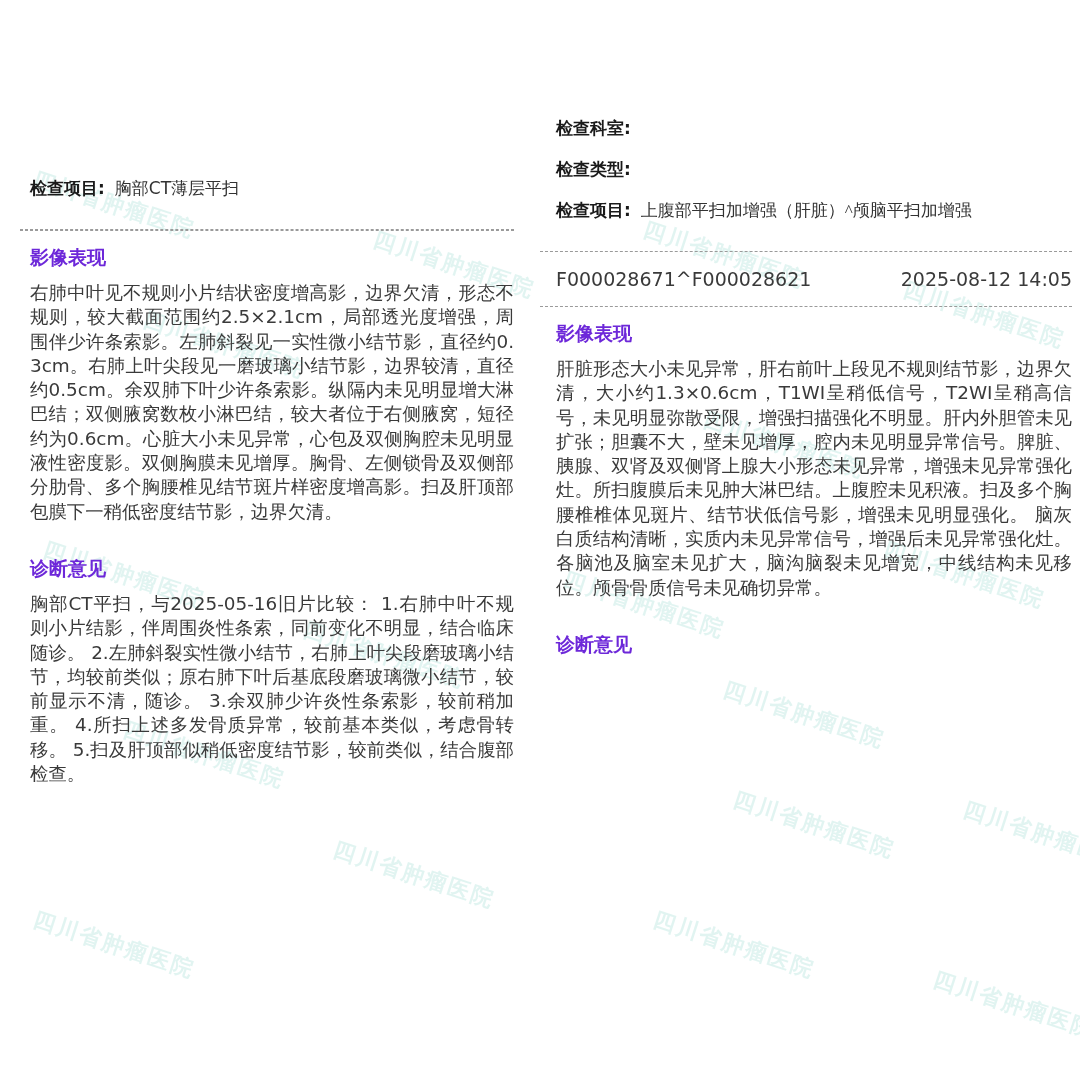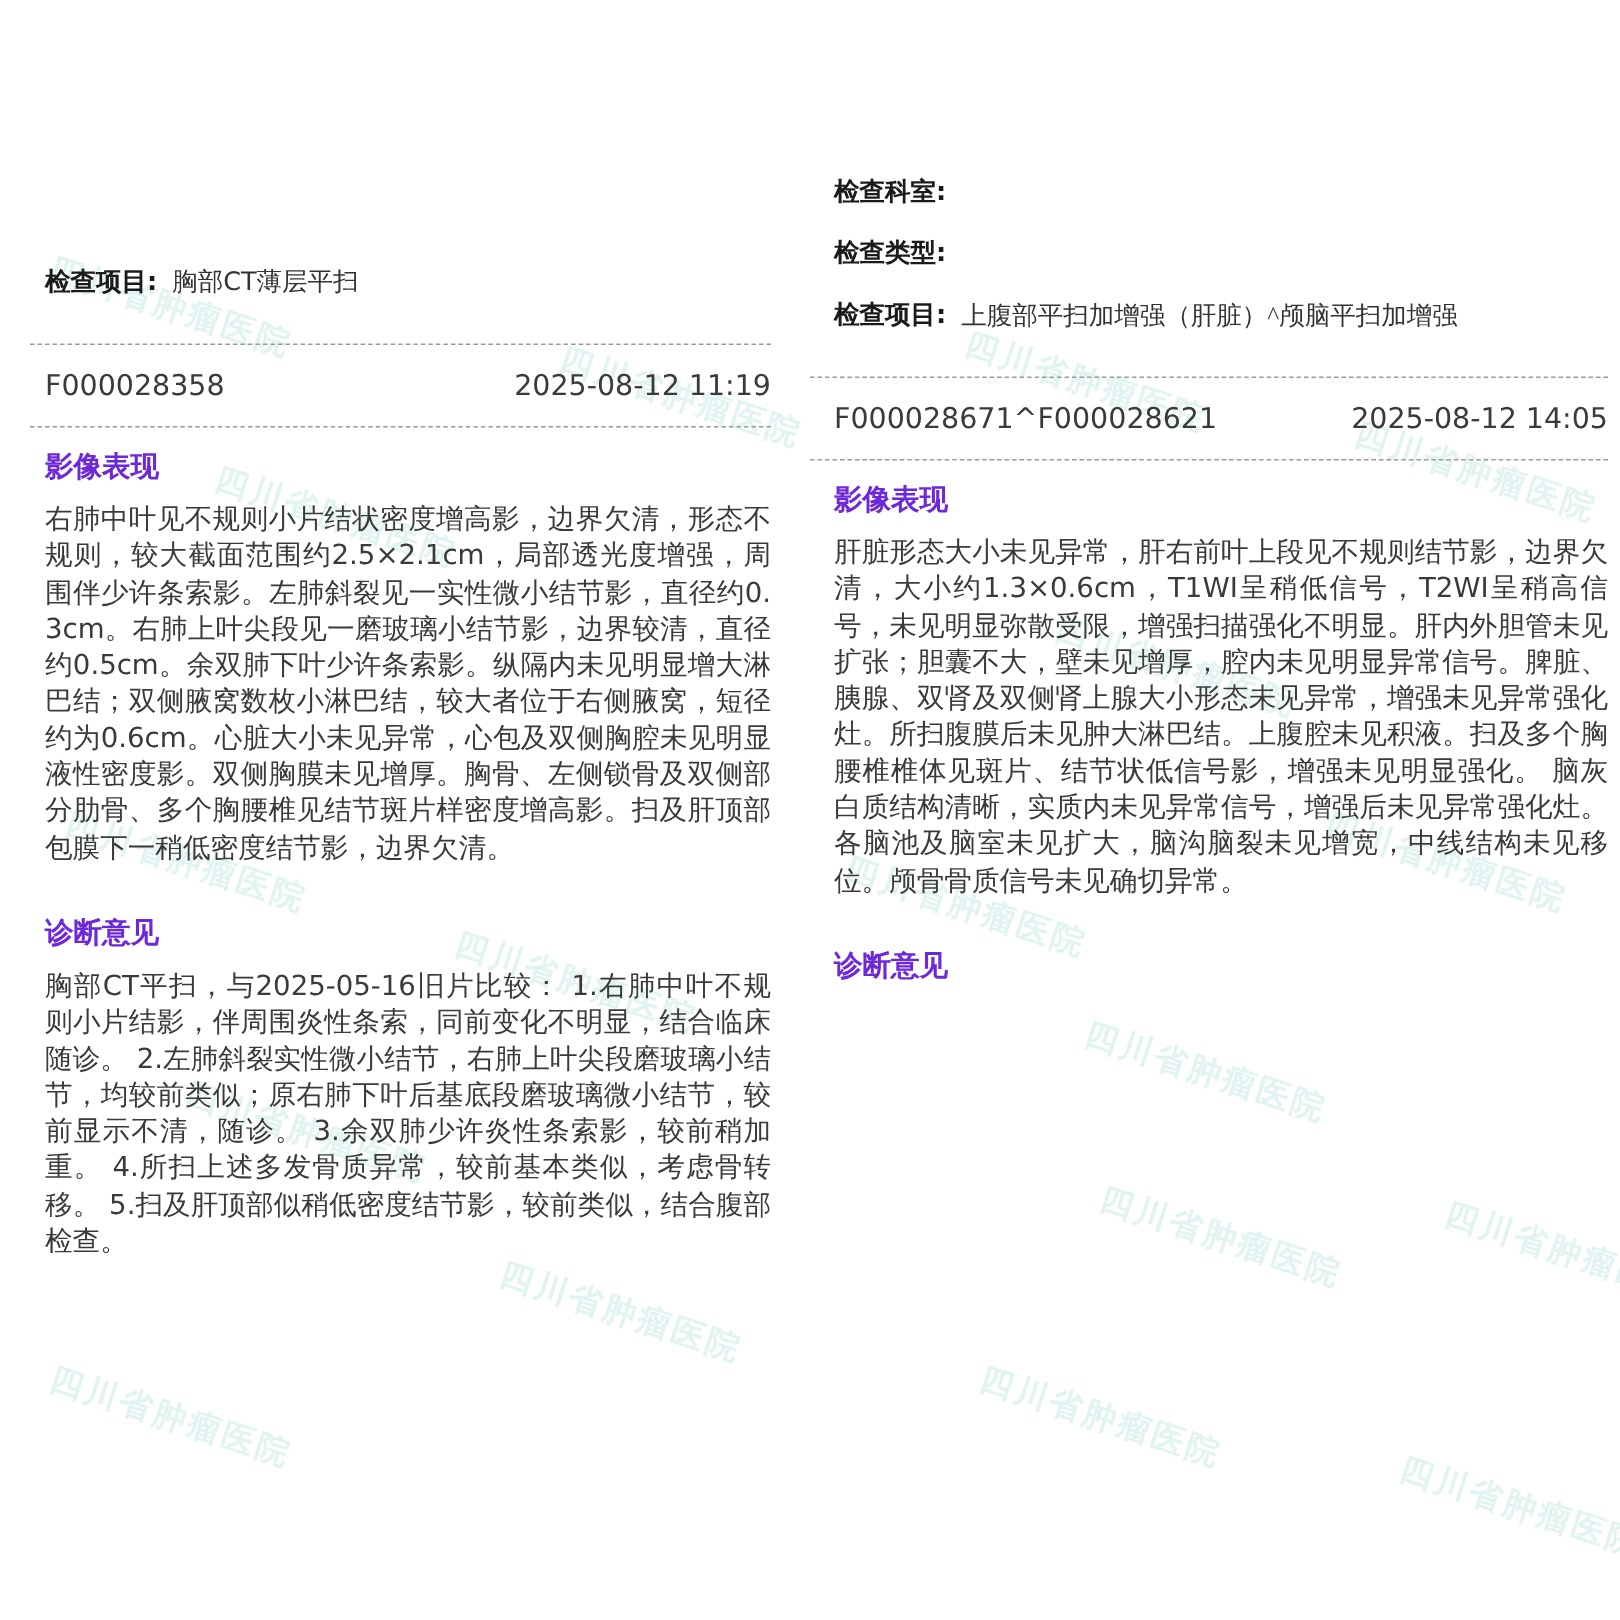"F000028358" div.id-row { html: <div> <span>F000028358</span> <span>2025-08-12 11:19</span> </div> -> none }
